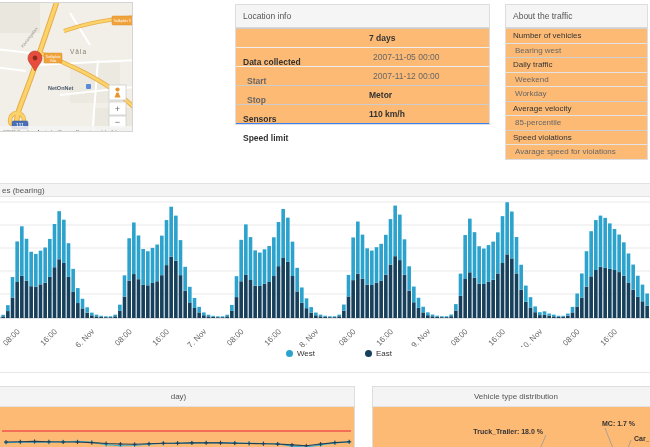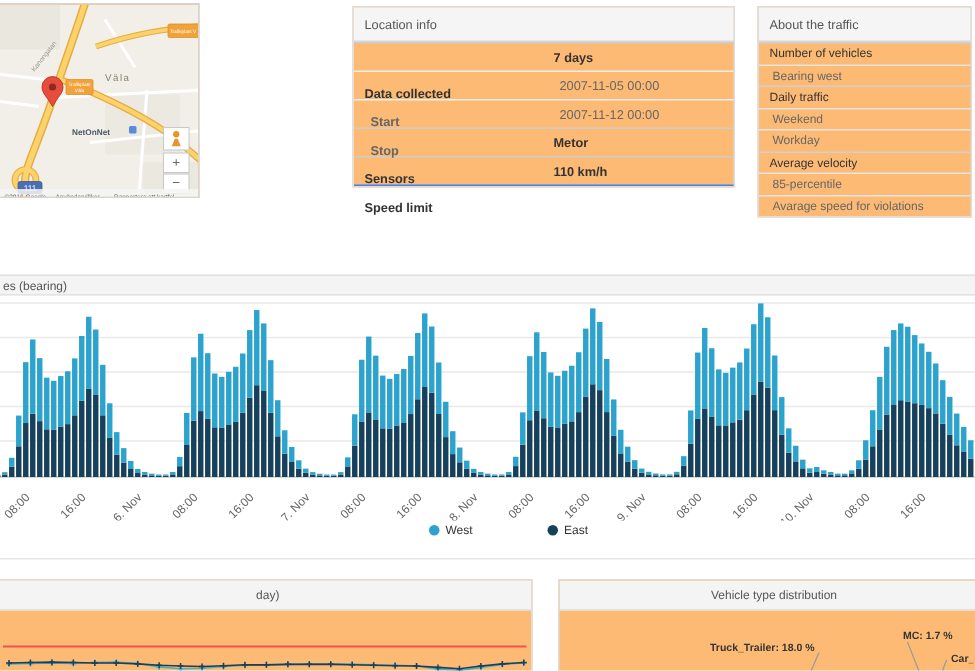"Speed violations" div.m-row { html: none -> <div>Speed violations</div> }
